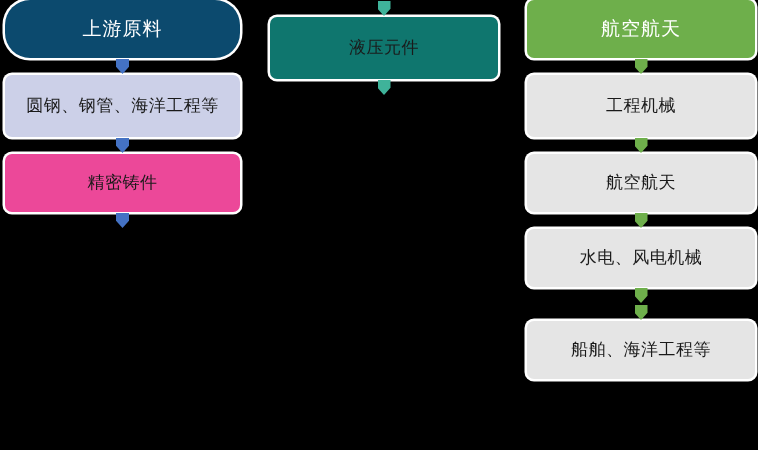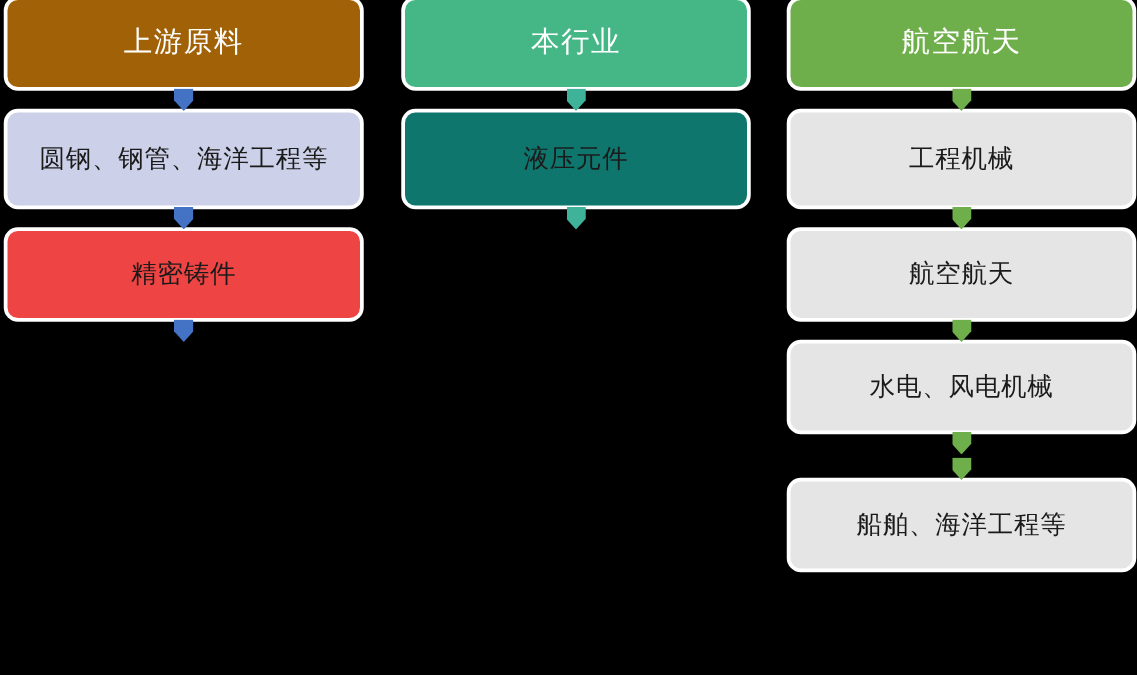"上游原料" .header.blue { background: #a16207 -> #0c4a6e; border-radius: none -> 25px }
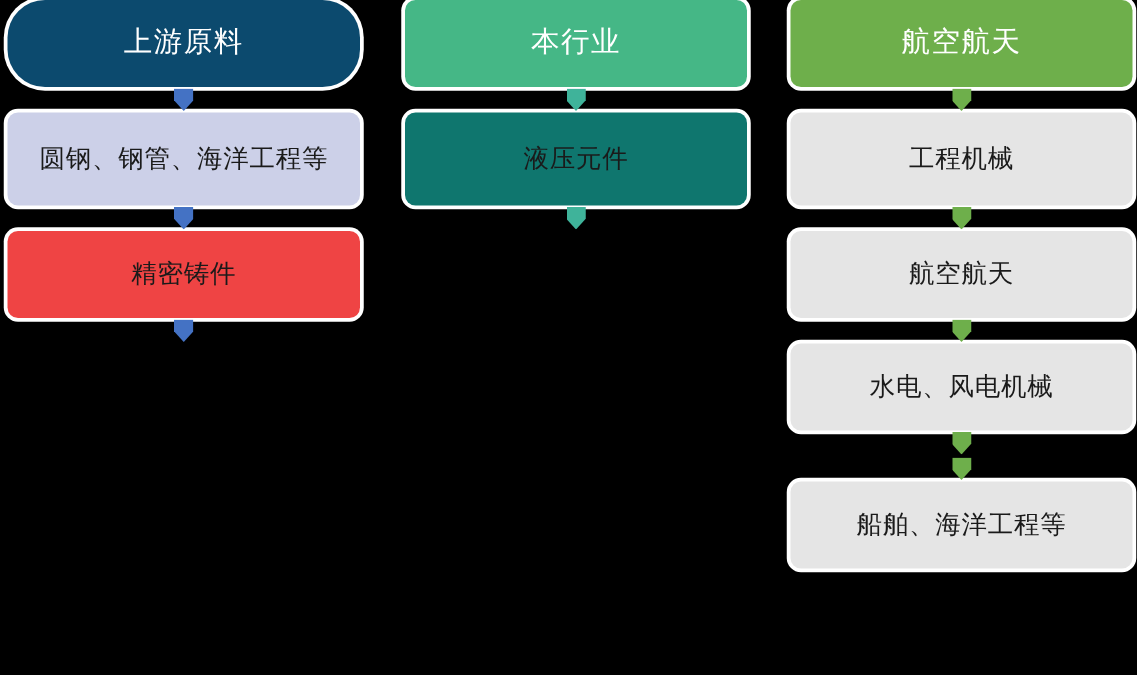"本行业" div.node { html: <div>本行业</div> -> none }
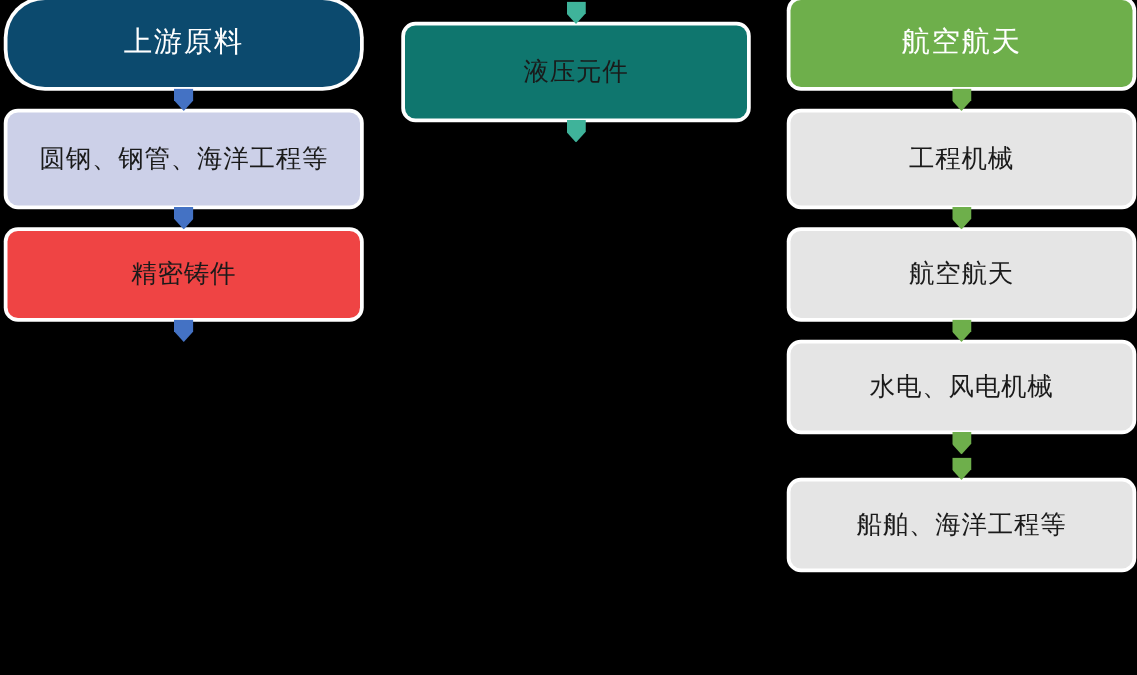"精密铸件" .item.bluegray { background: #ef4444 -> #ec4899 }
